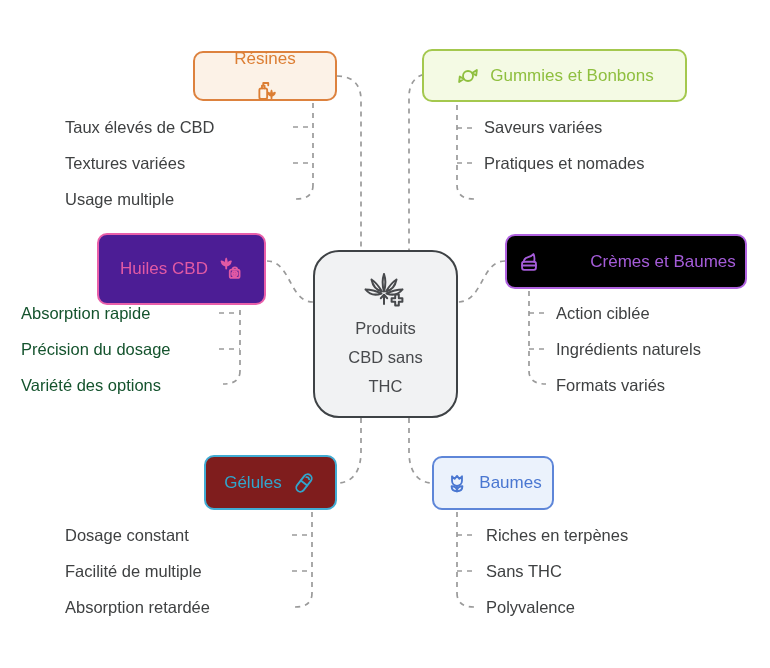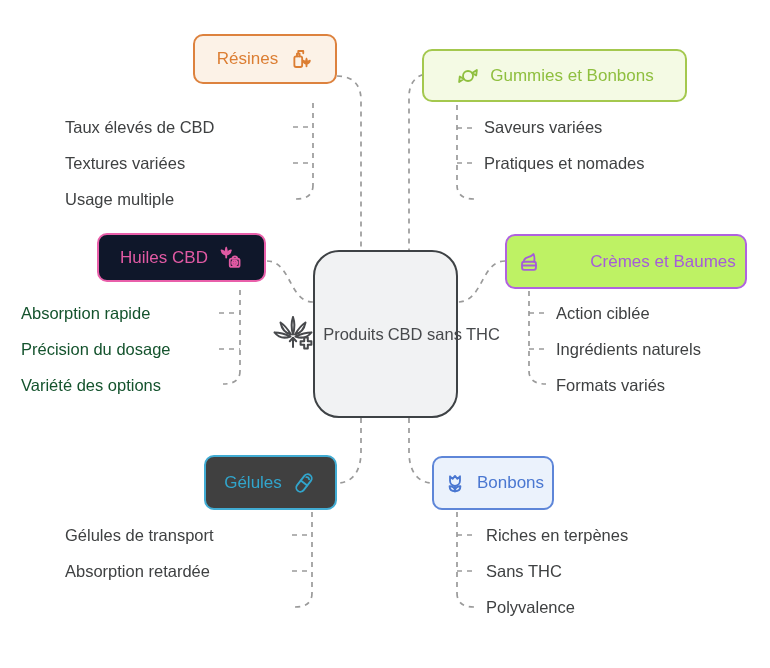"Résines" div.node { flex-direction: none -> column; top: 34px -> 51px }
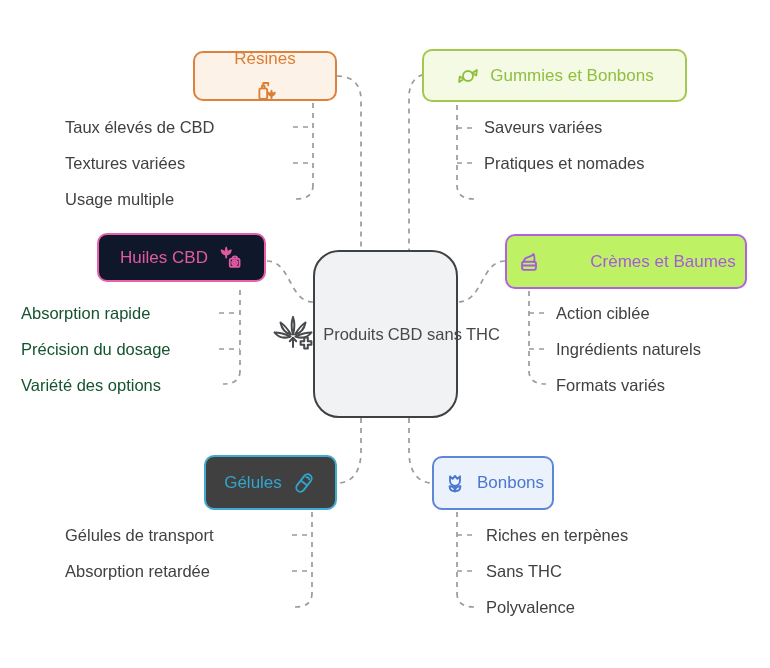"Huiles CBD" div.node { background: #0f172a -> #4c1d95; height: 49px -> 72px }
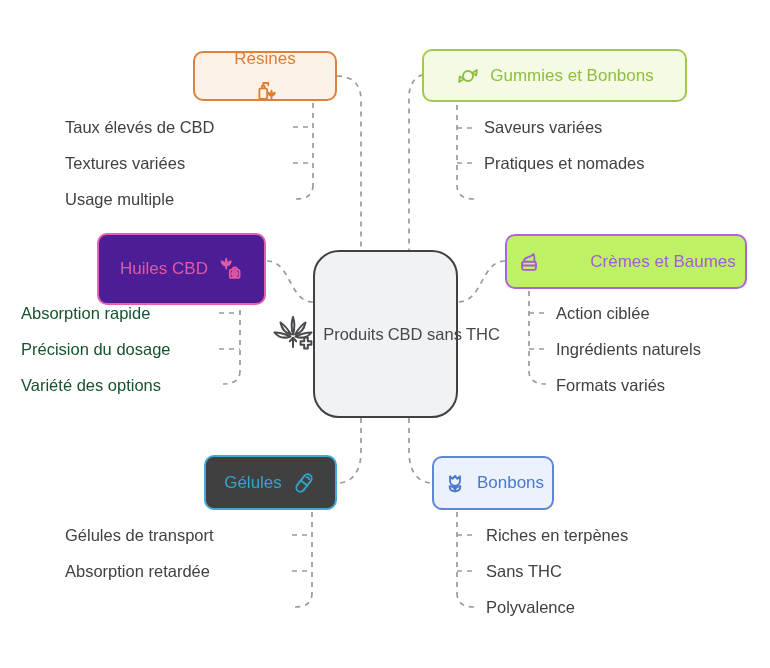"Crèmes et Baumes" div.node { background: #bef264 -> #000000 }
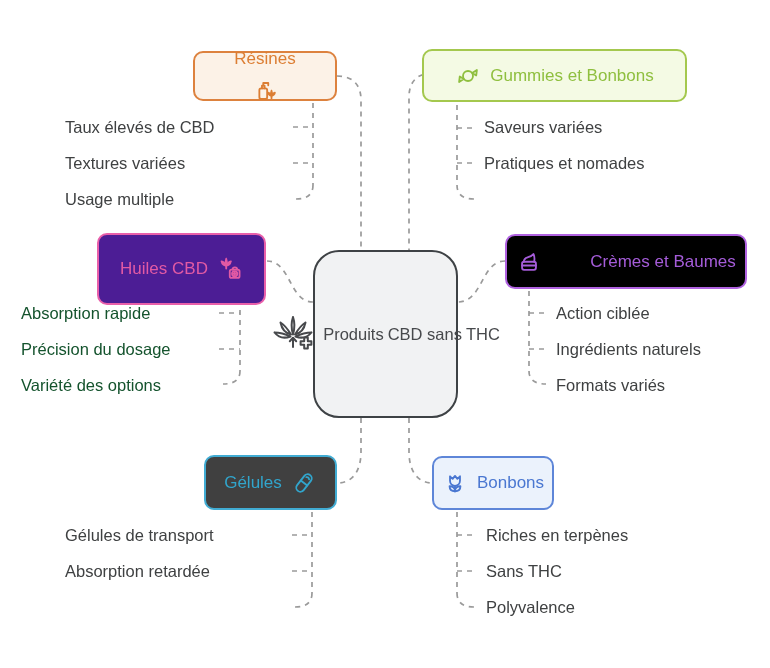"Produits" #center-node { flex-direction: none -> column }
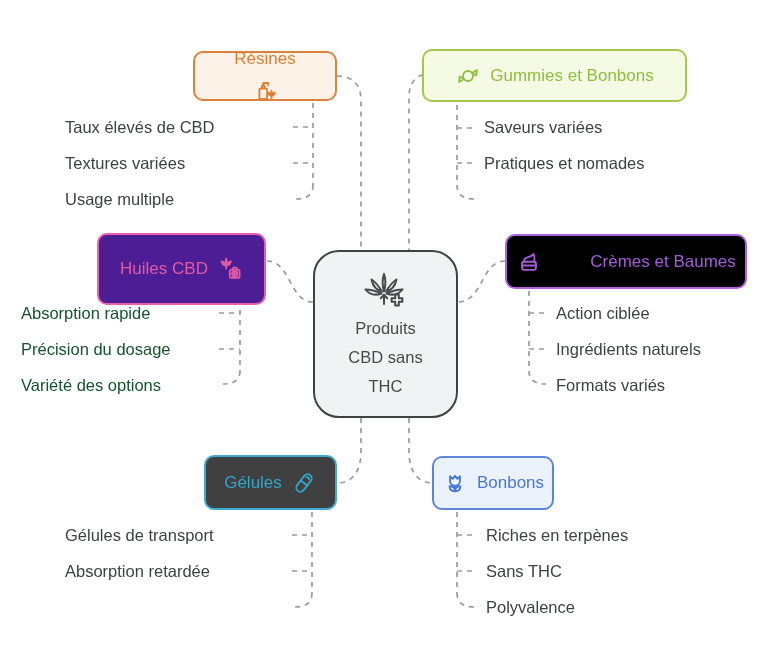"Gélules" div.node { background: #404040 -> #7f1d1d }
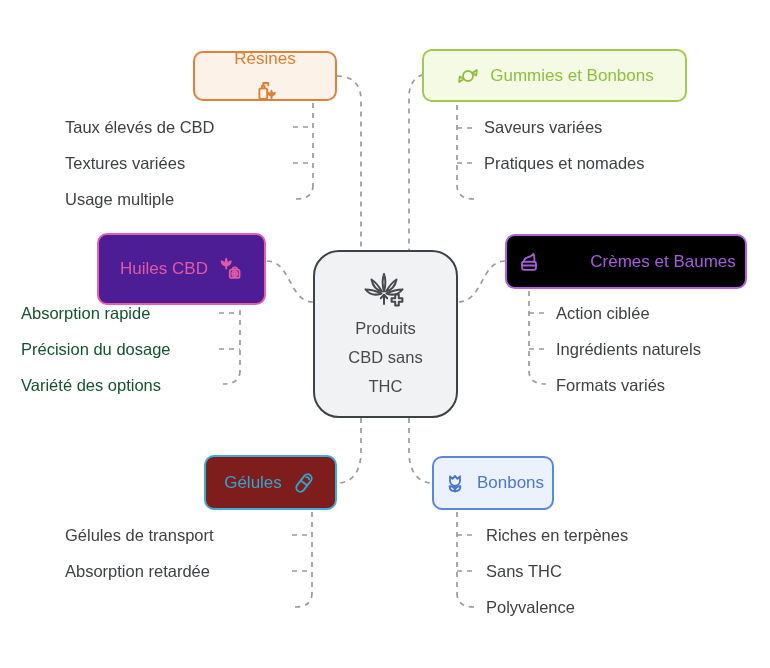"Bonbons" span.node-label { text: Bonbons -> Baumes }
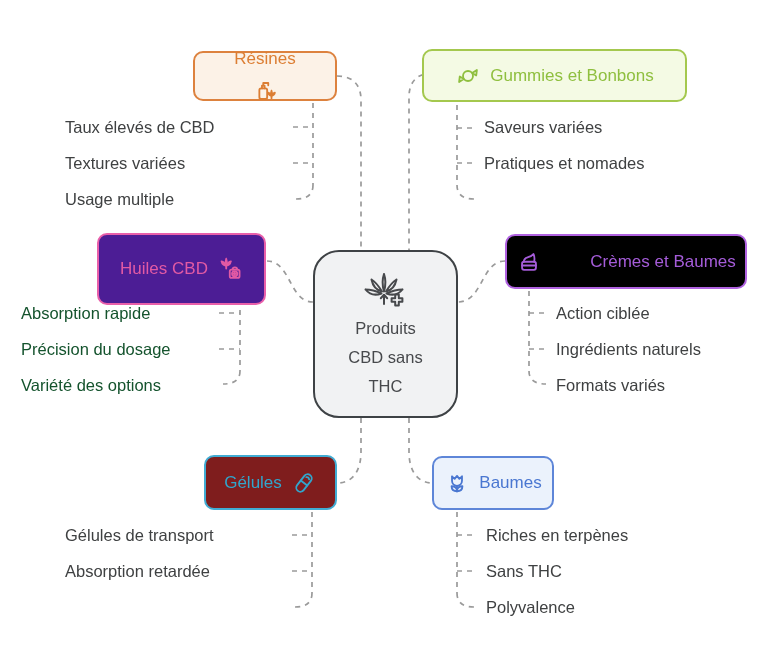"Dosage constant" div.item { html: none -> <div>Dosage constant</div> }
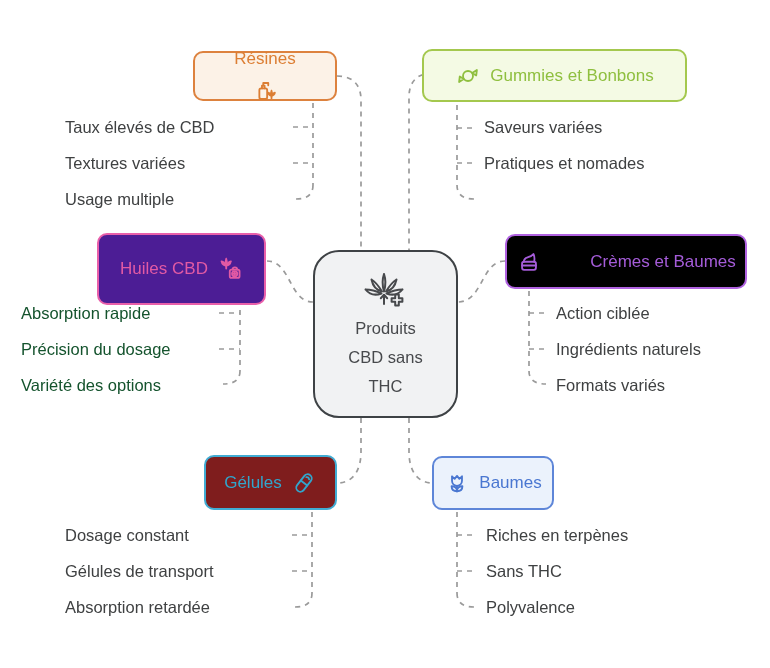"Gélules de transport" div.item { text: Gélules de transport -> Facilité de multiple }
